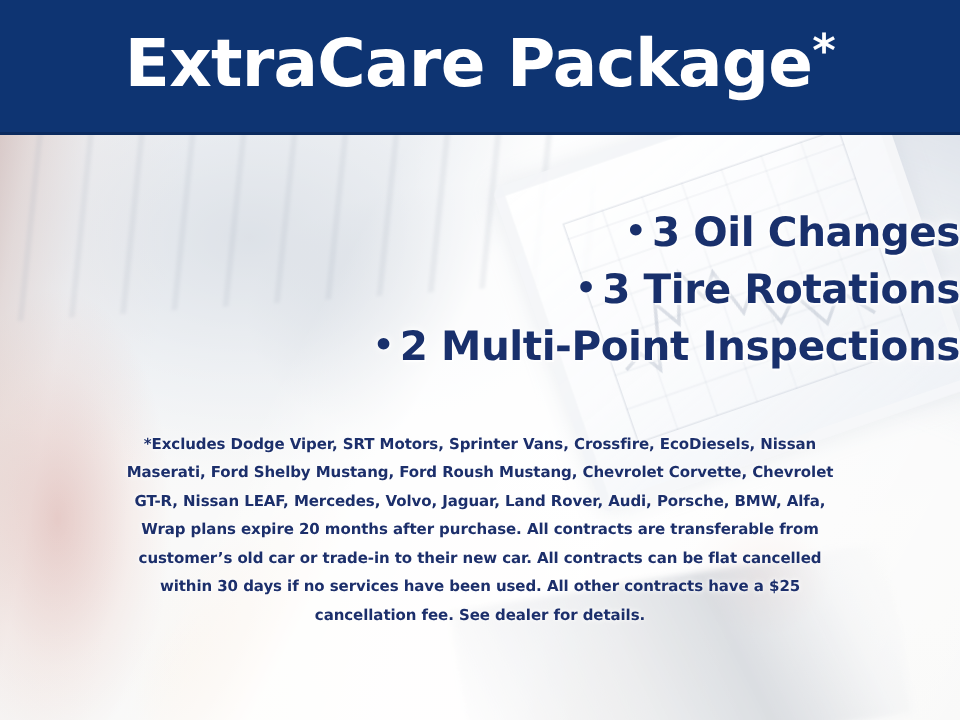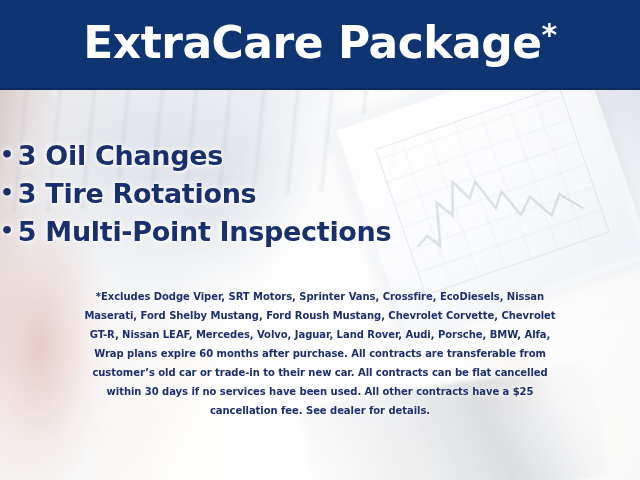"• 3 Oil Changes" .bullets { text-align: left -> right }
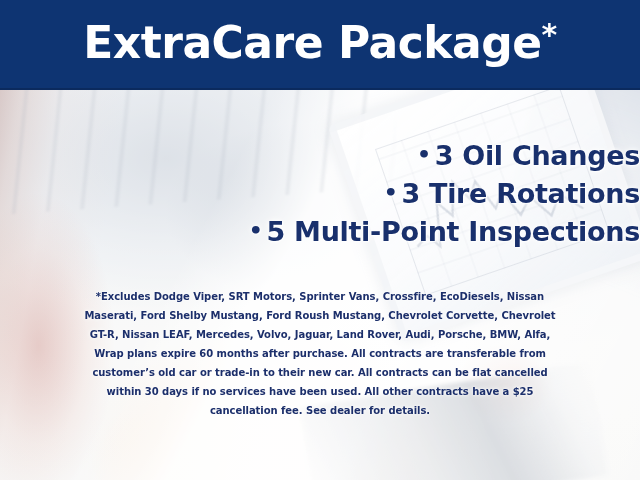"5 Multi-Point Inspections" span { text: 5 -> 2 }
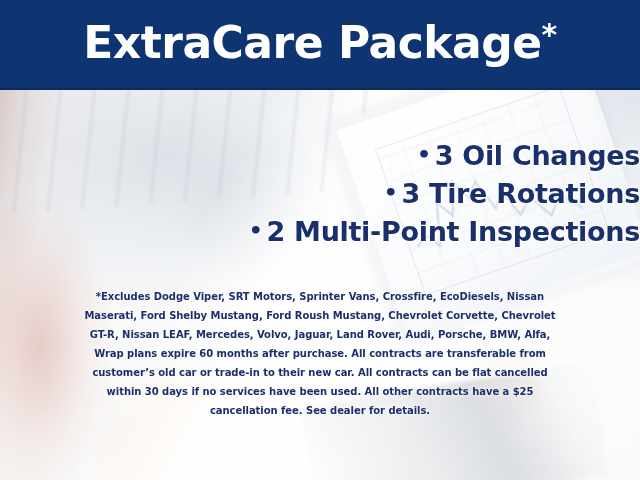"Wrap plans expire 60 months" div.fineprint-line { text: 60 -> 20 }
